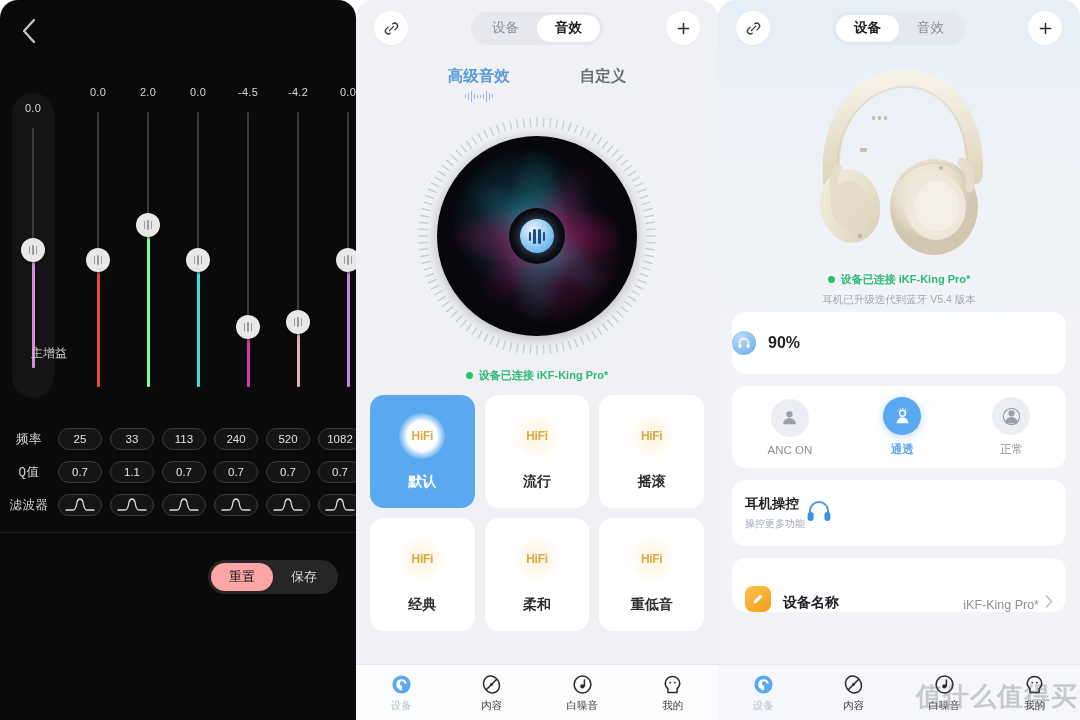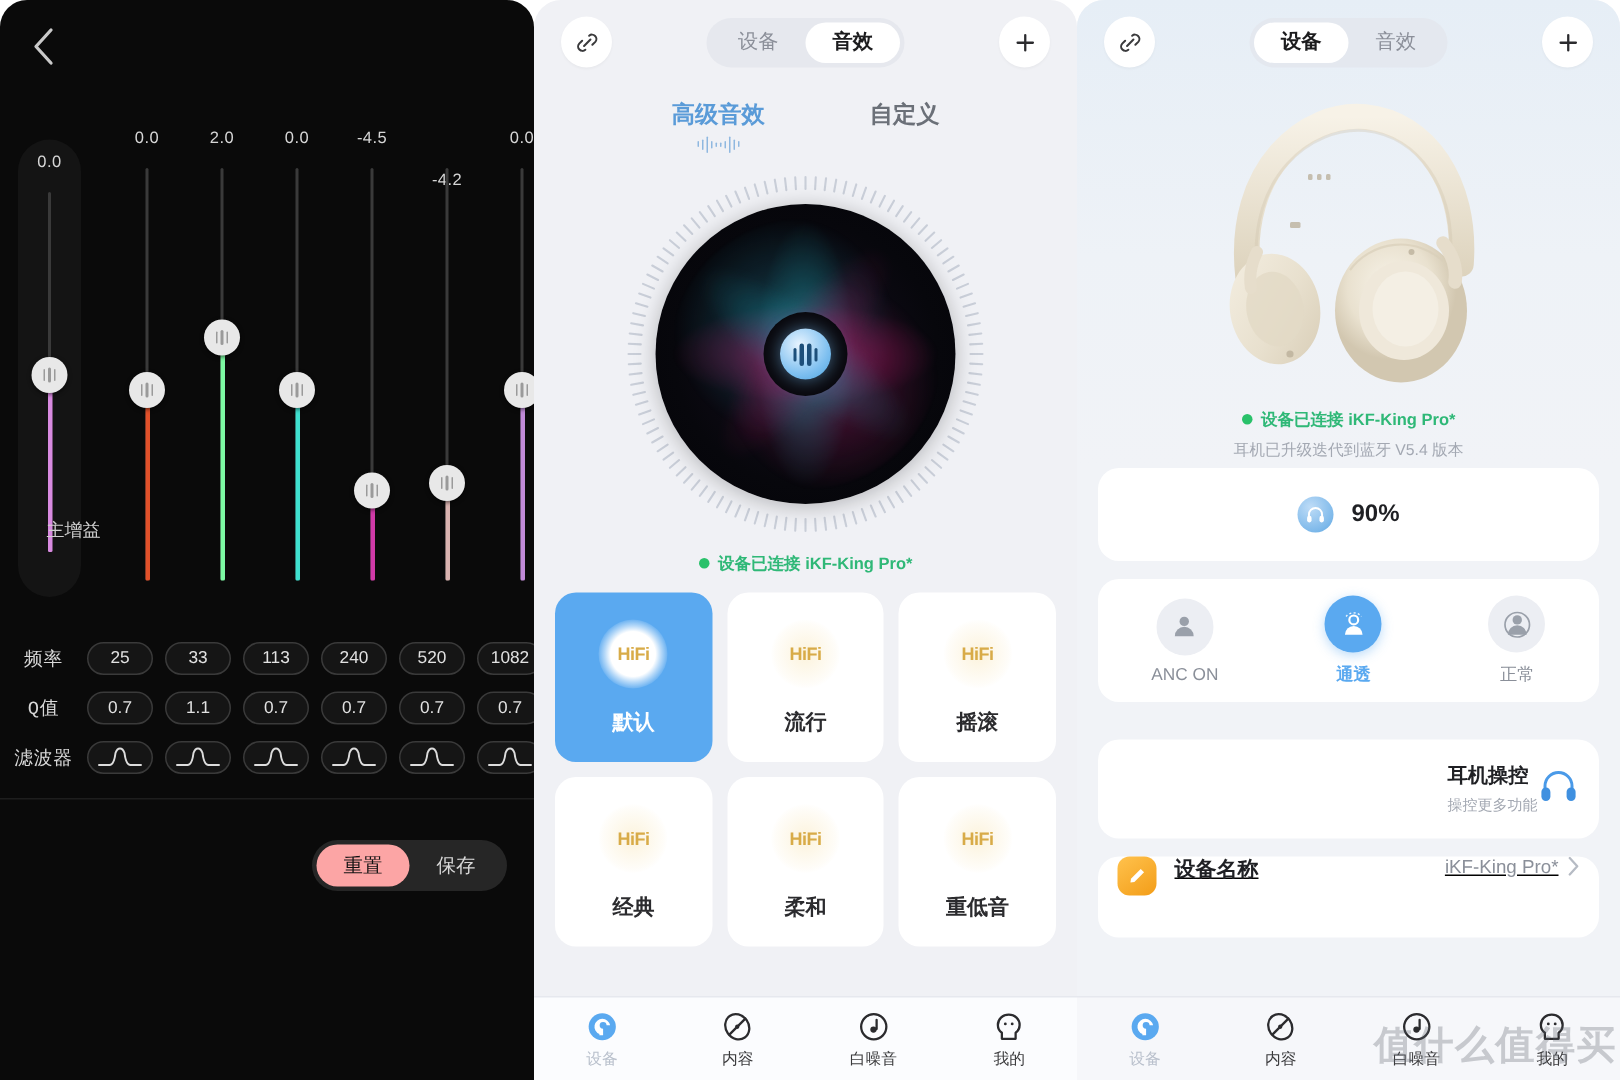"-4.2" div.eq-val { margin-top: 28px -> none }
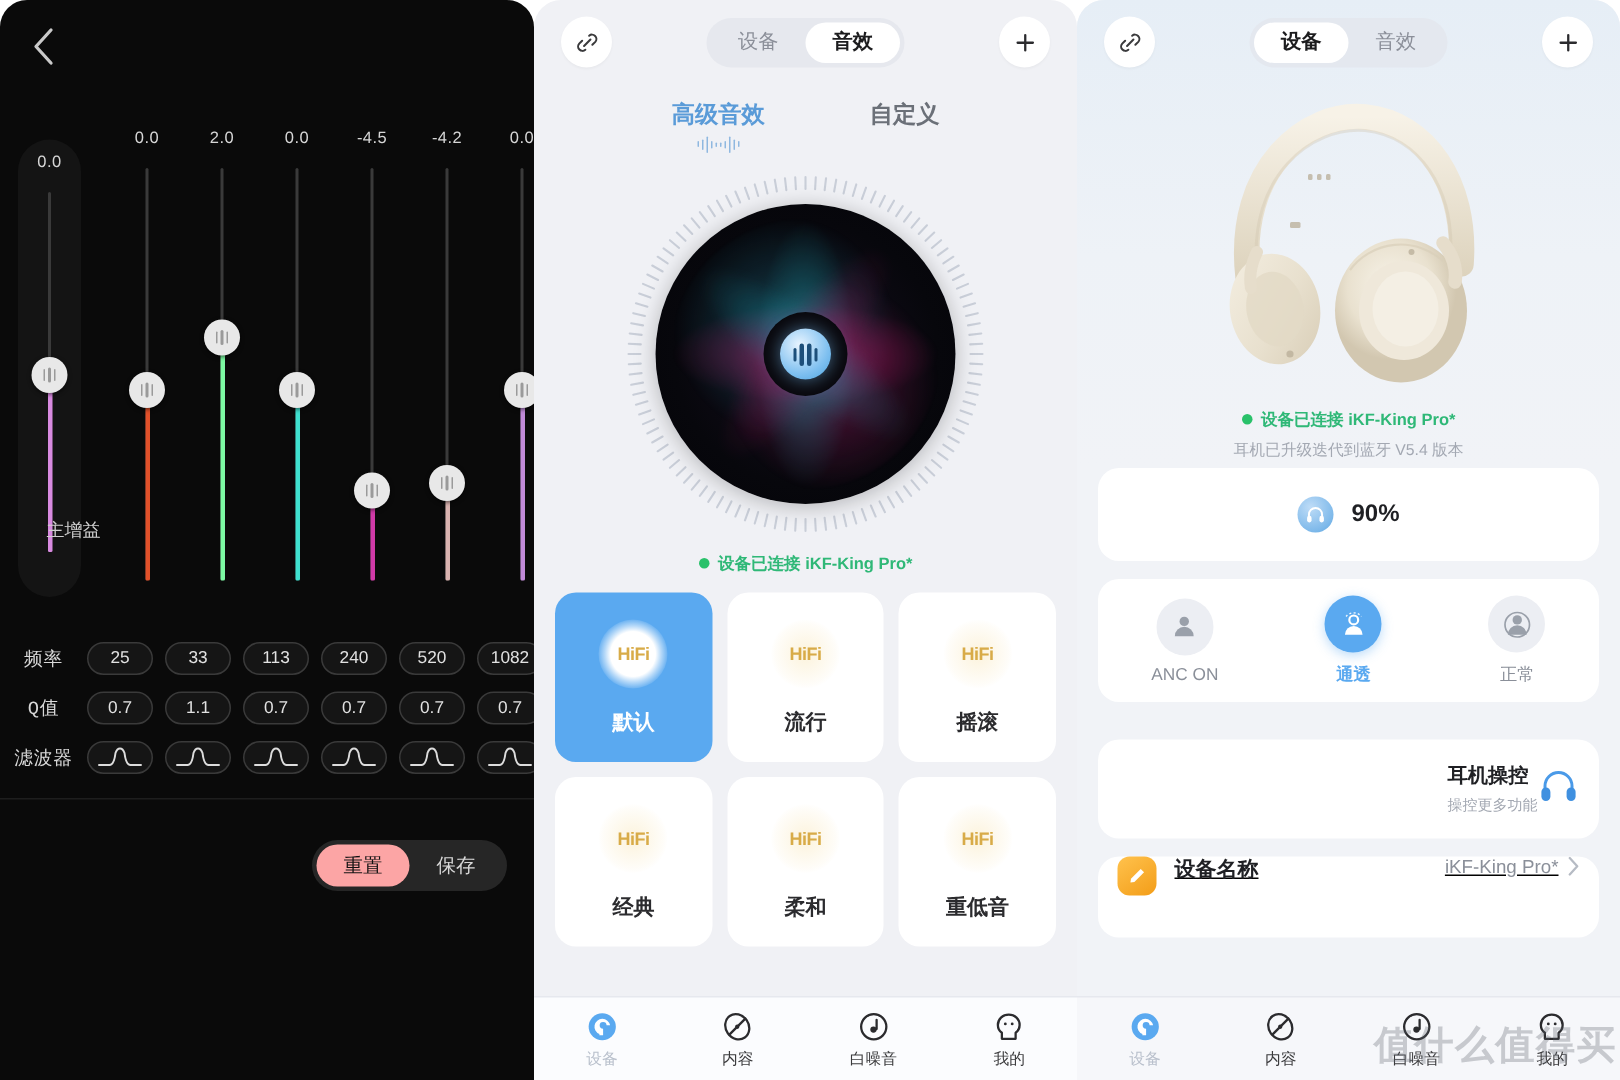"90%" .batt-card { justify-content: center -> none }
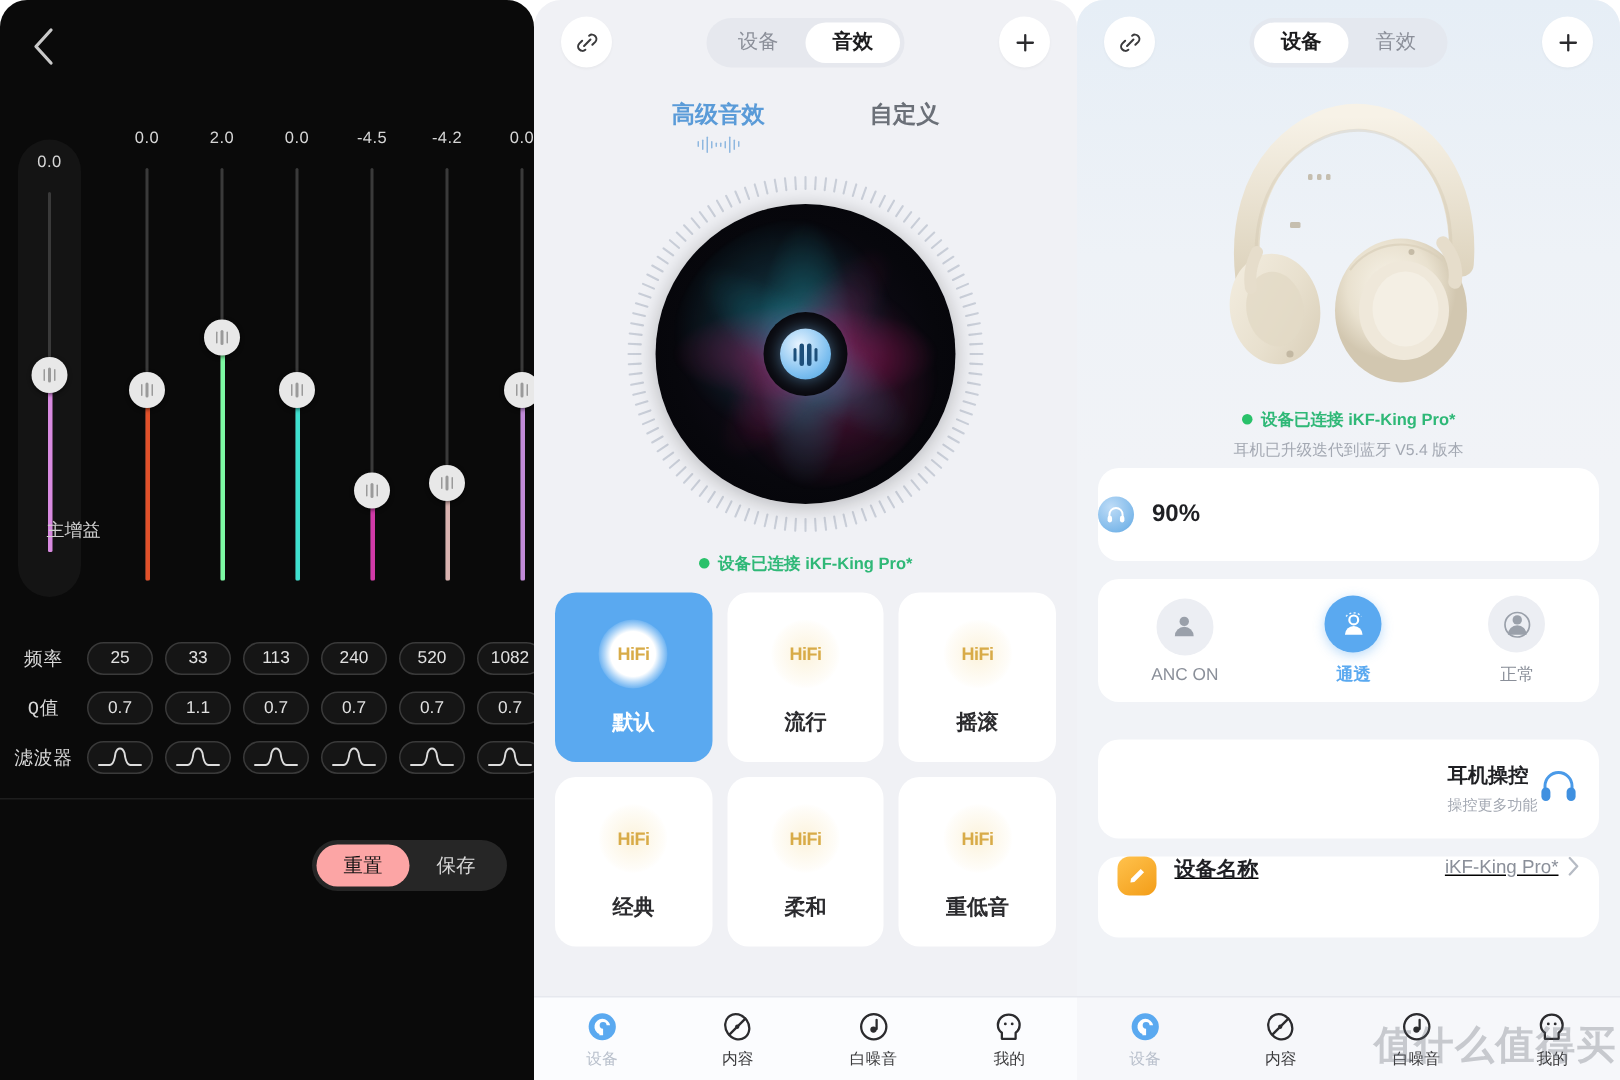"耳机操控" .feat-card { justify-content: flex-end -> flex-start; margin-top: 13px -> none }
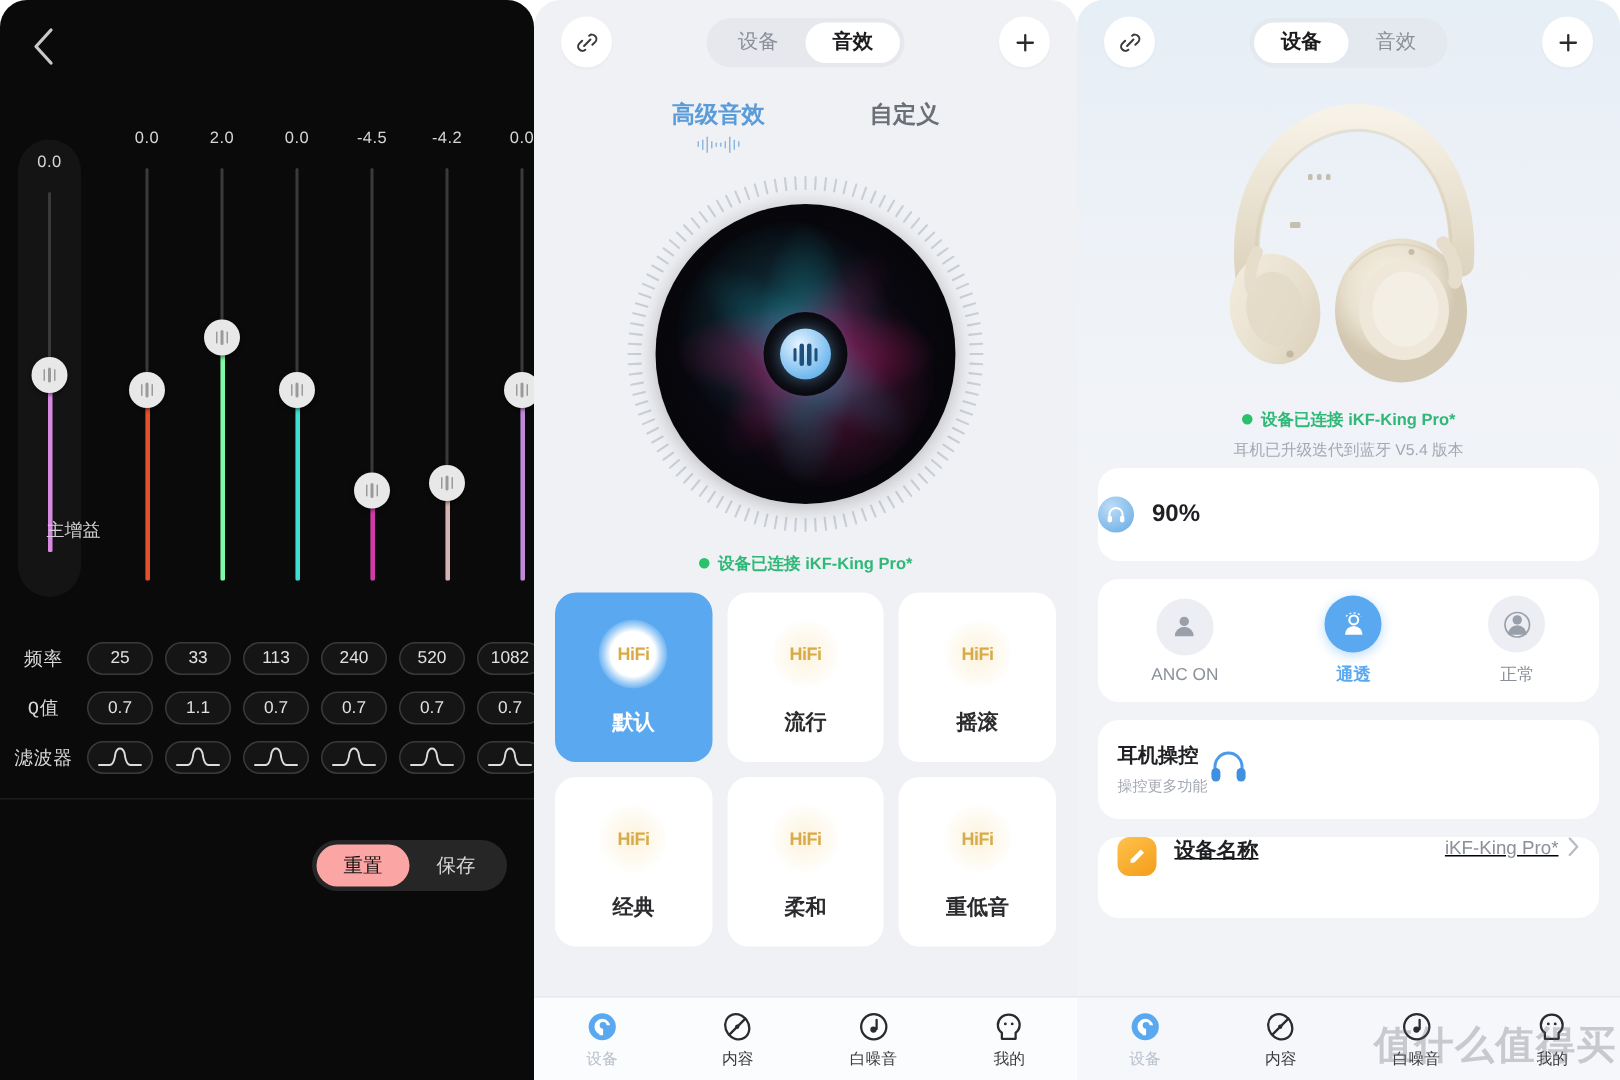"设备名称" .name-card { align-items: flex-start -> flex-end; text-decoration: underline -> none }
